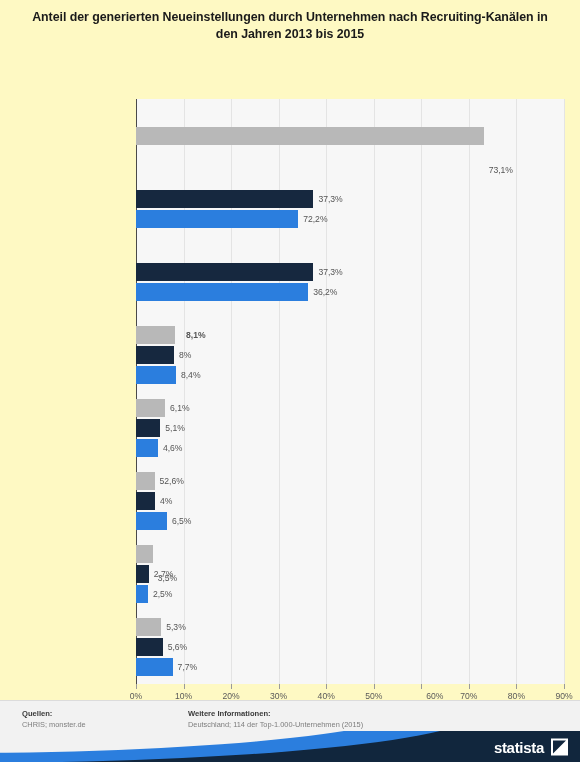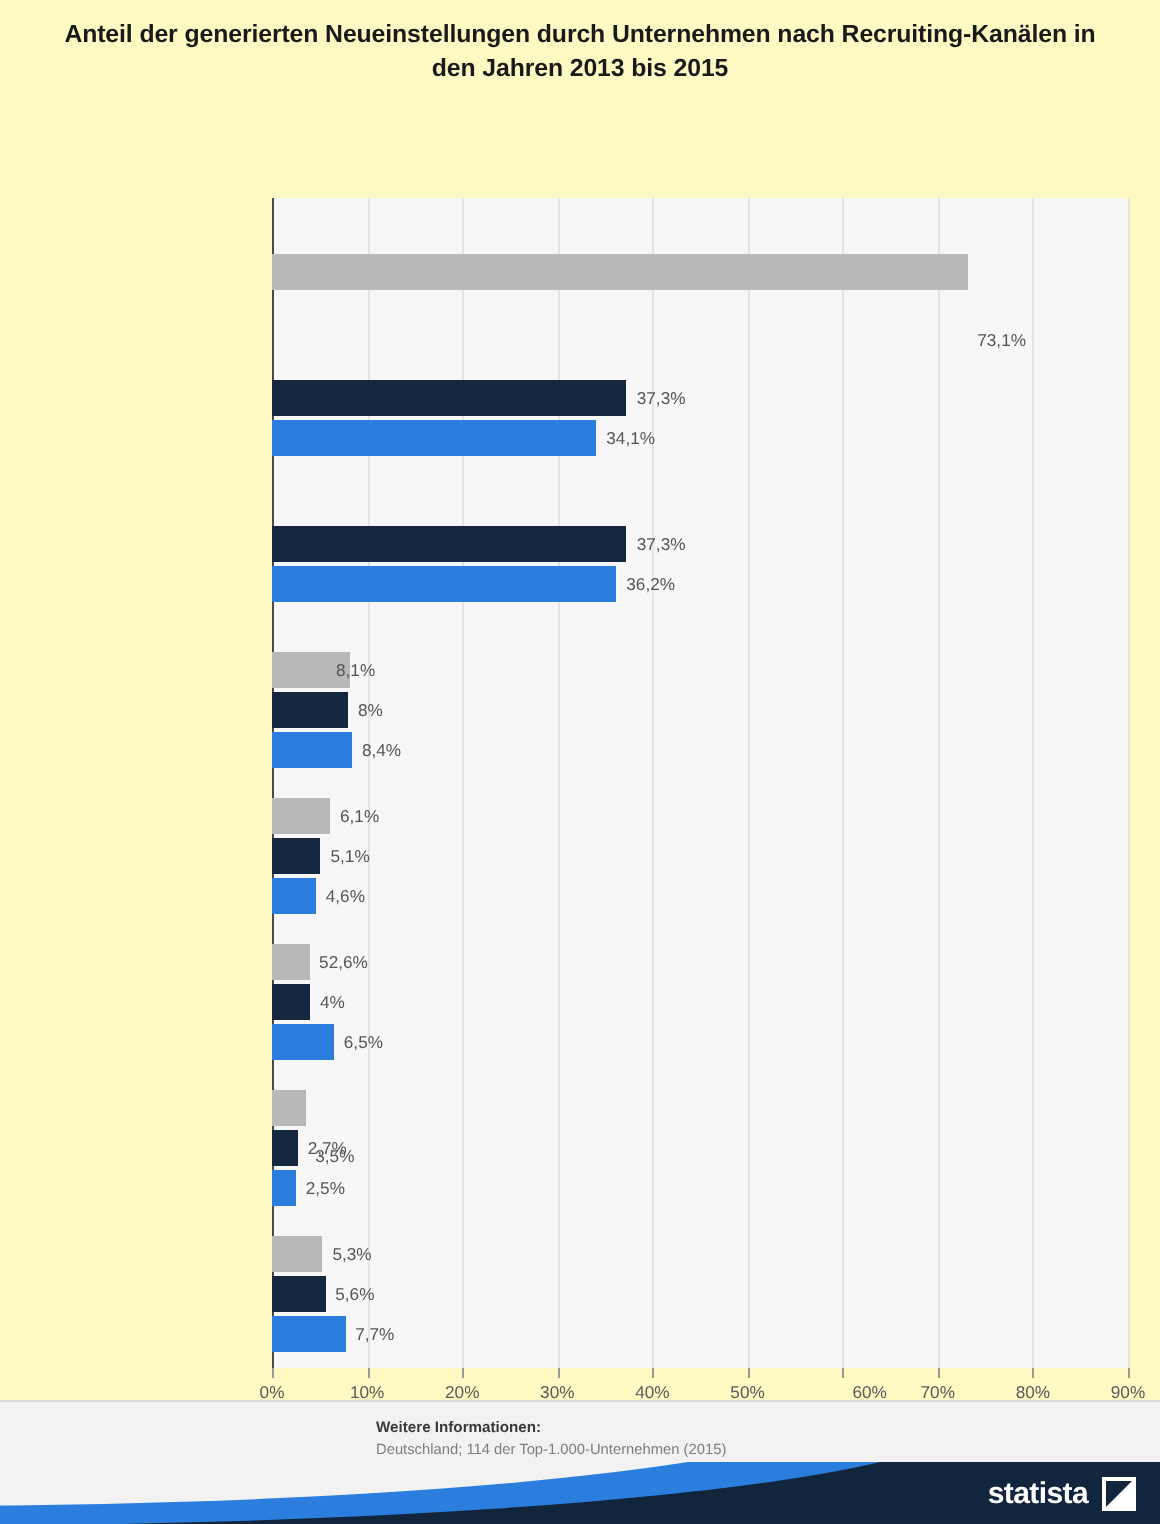"34,1%" div.bar-val { text: 34,1% -> 72,2% }
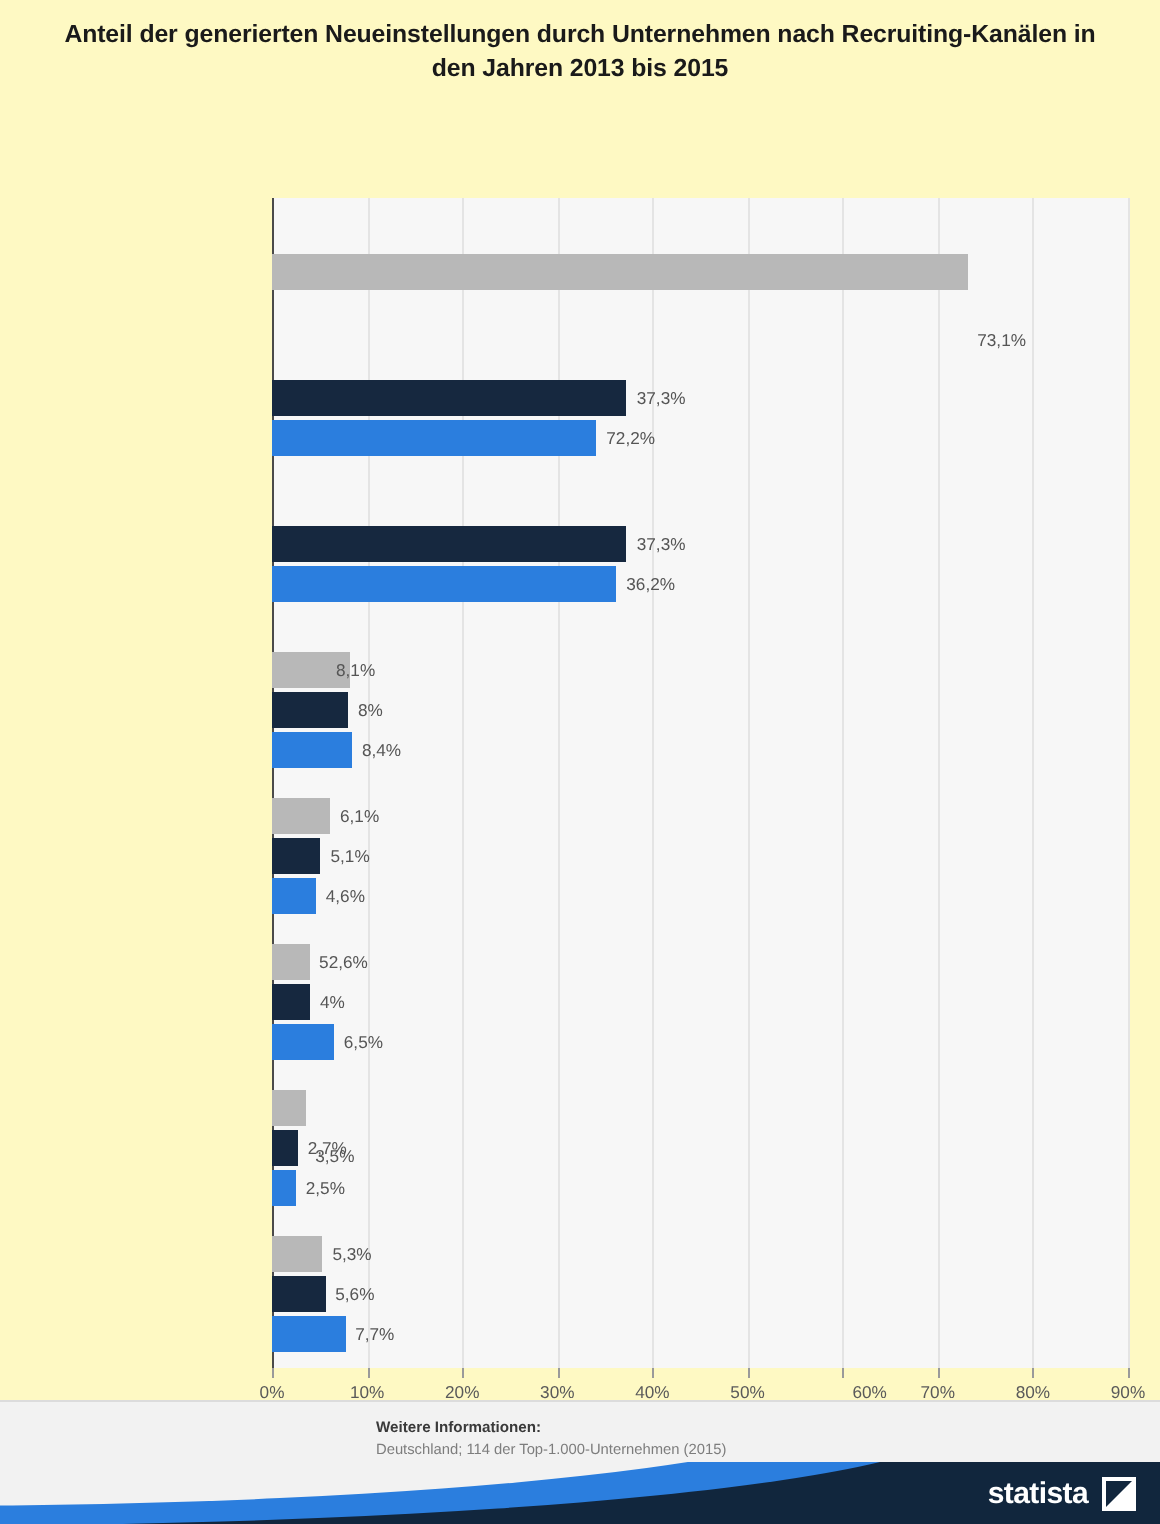"8,1%" div.bar-val { font-weight: none -> bold; left: 163px -> 181px }
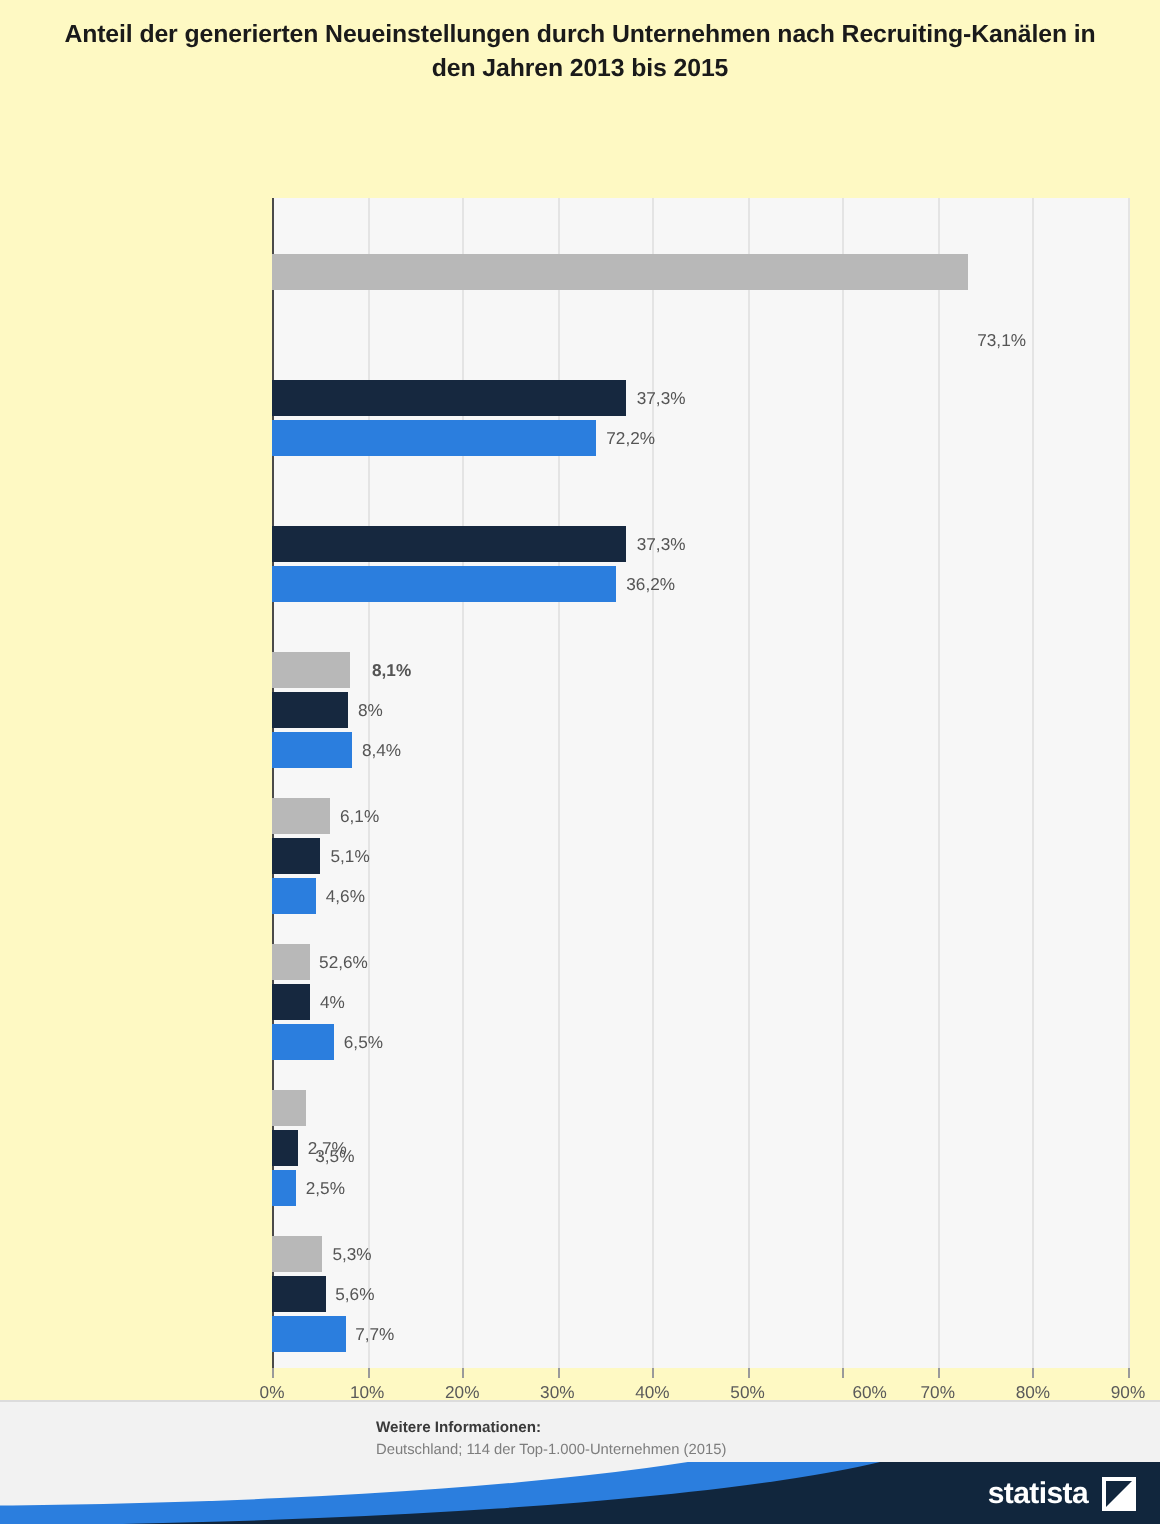"Quellen:" div.foot-col { html: none -> <div> <div>Quellen:</div> <div>CHRIS; monster.de</div> <div>© Statista 2016</div> </div> }
